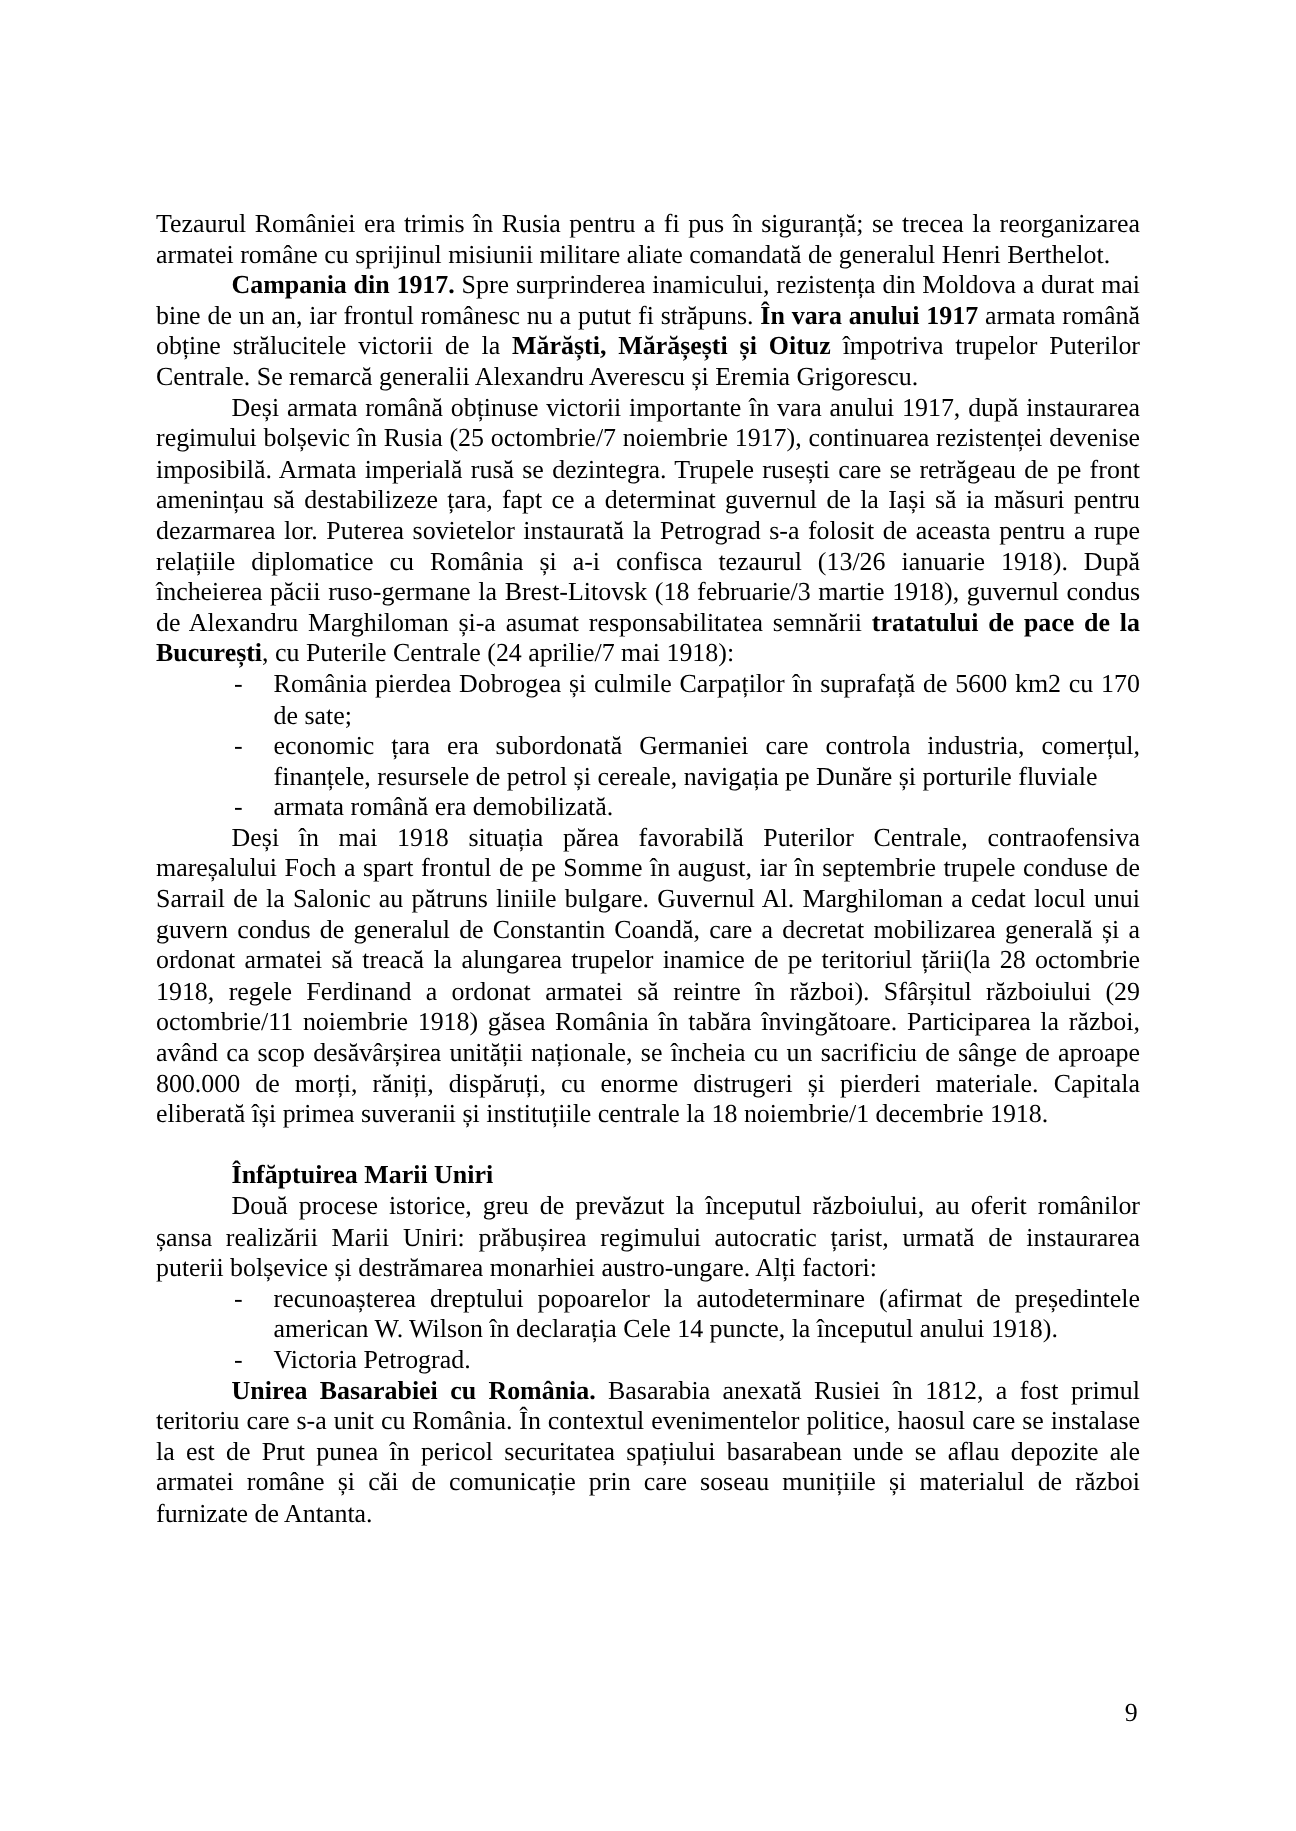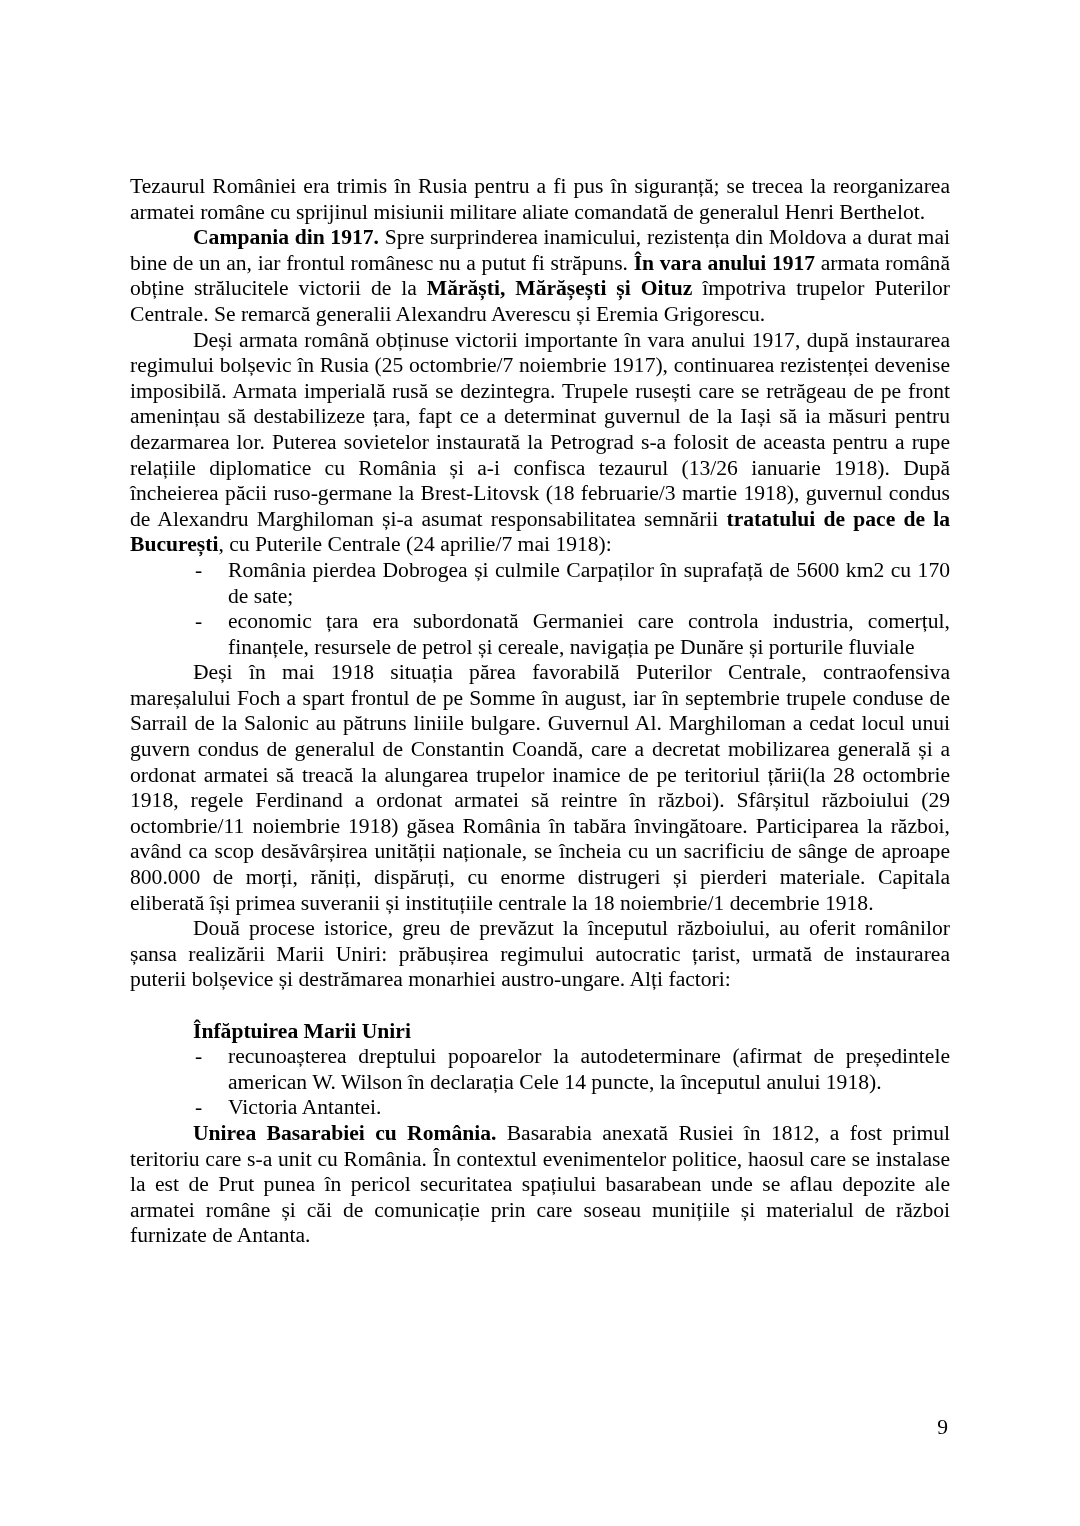"armata română era demobilizată." span { html: none -> <span>armata română era demobilizată.</span> }
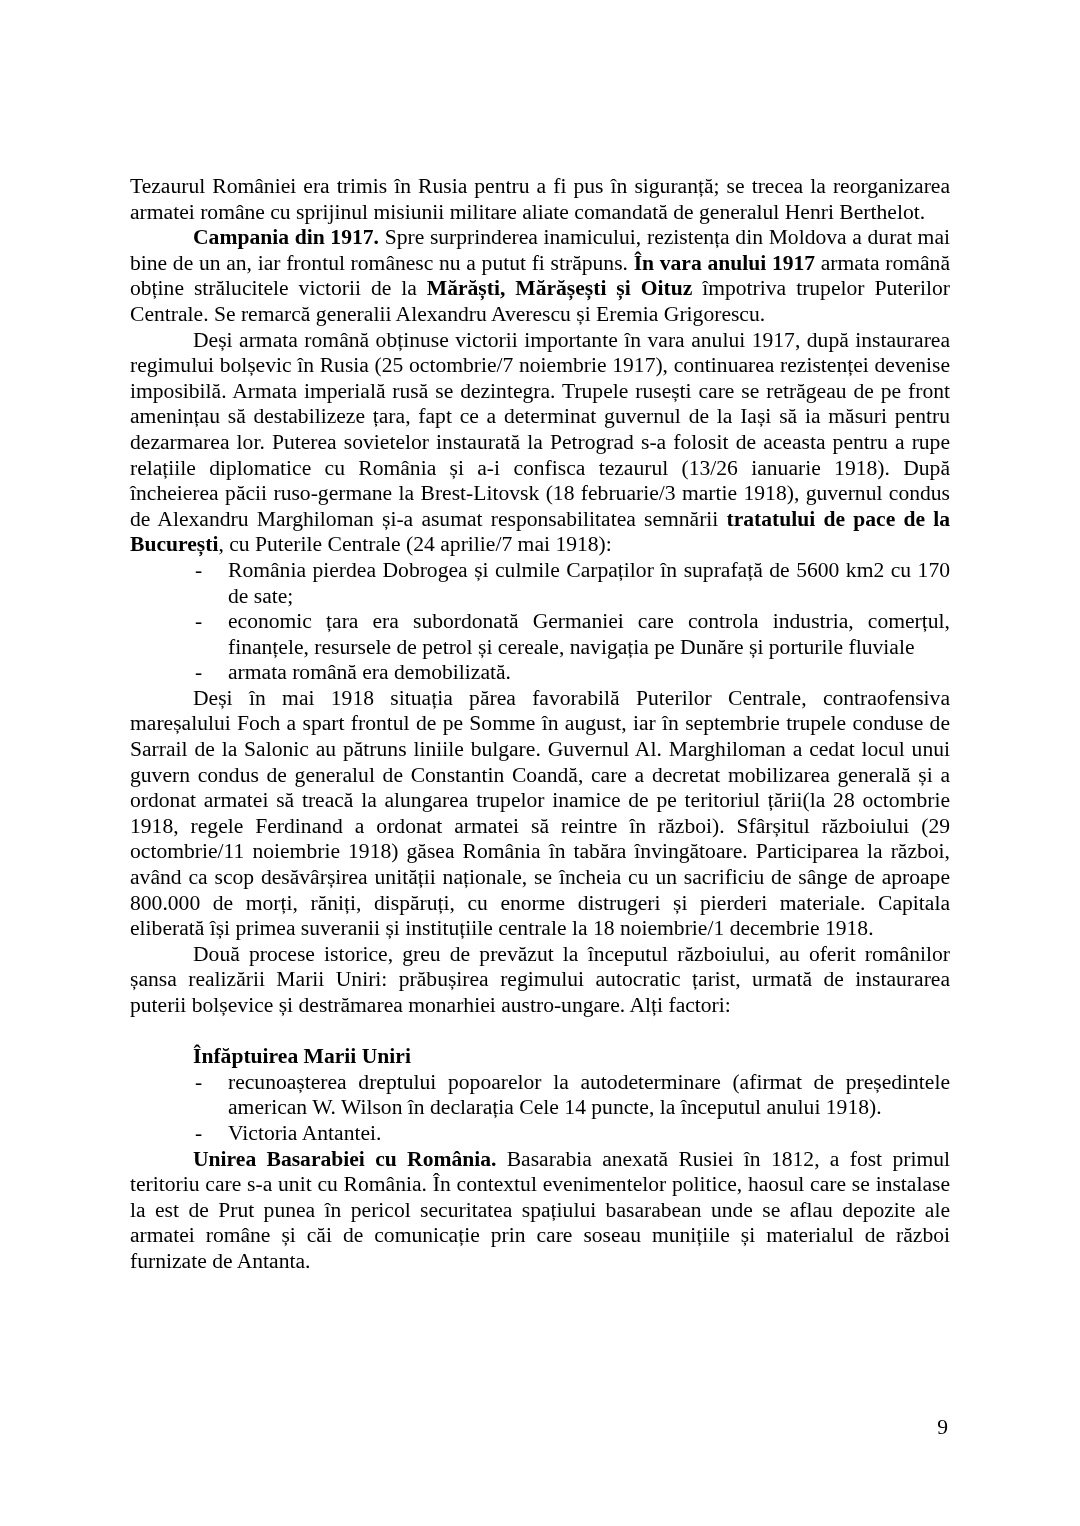"Două procese istorice, greu de" div.block { order: before "Înfăptuirea Marii Uniri" -> after "Înfăptuirea Marii Uniri" }
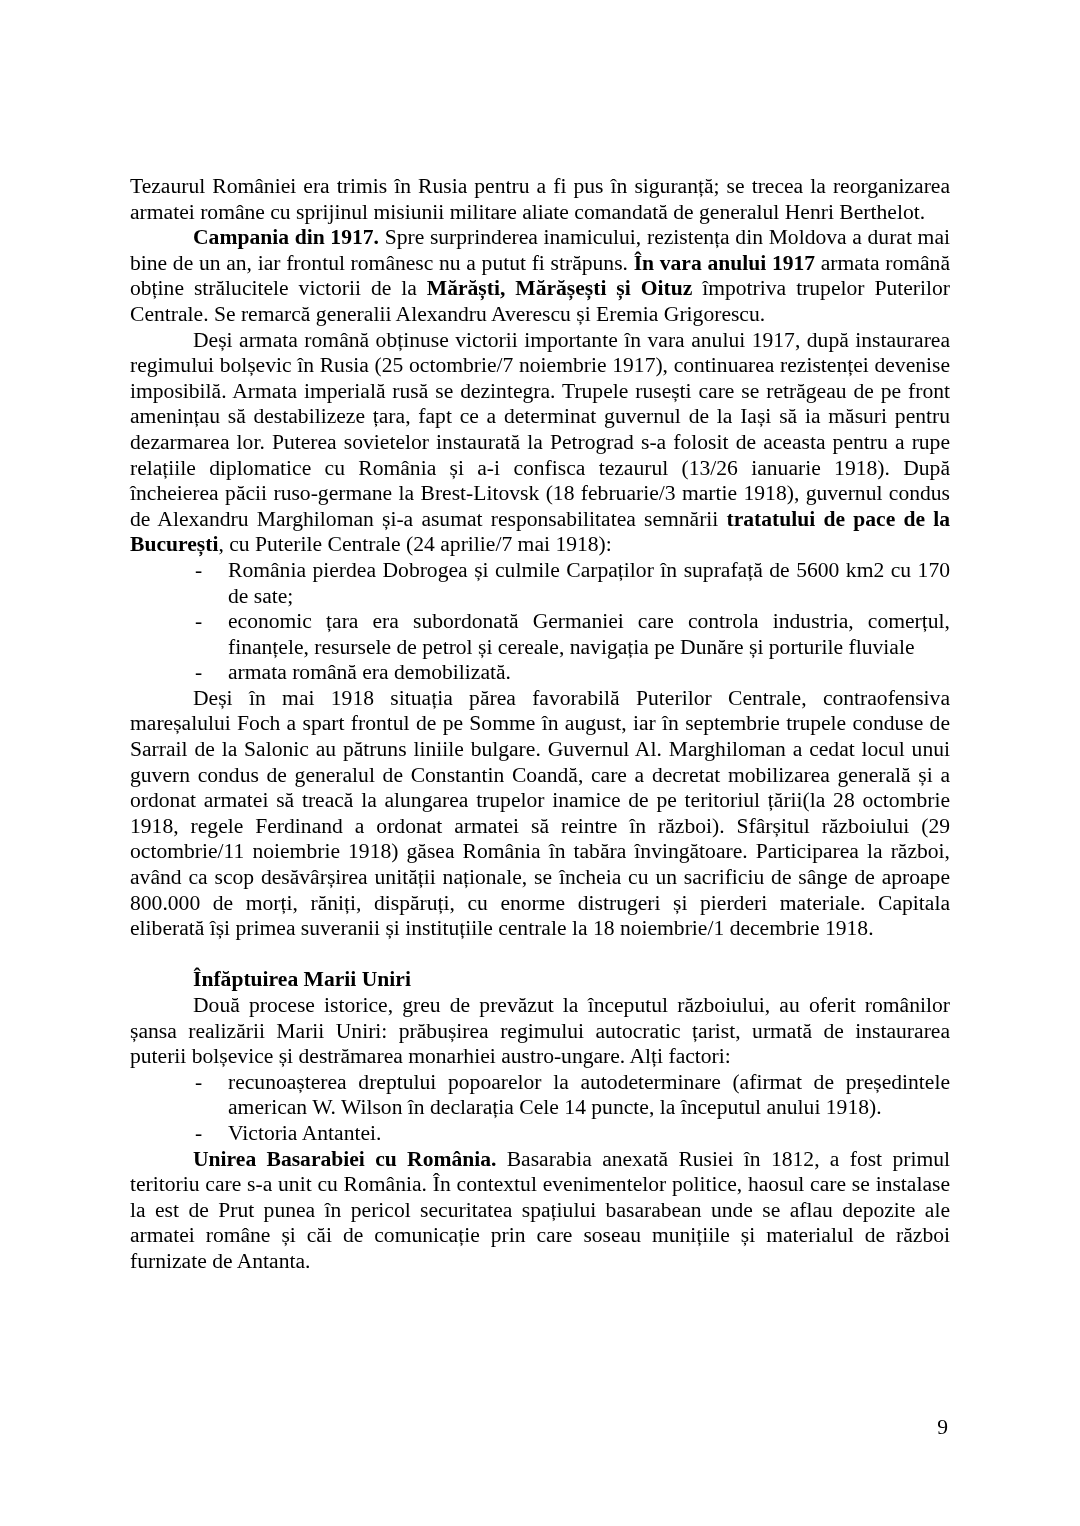"Victoria Antantei." span { text: Antantei -> Petrograd }
